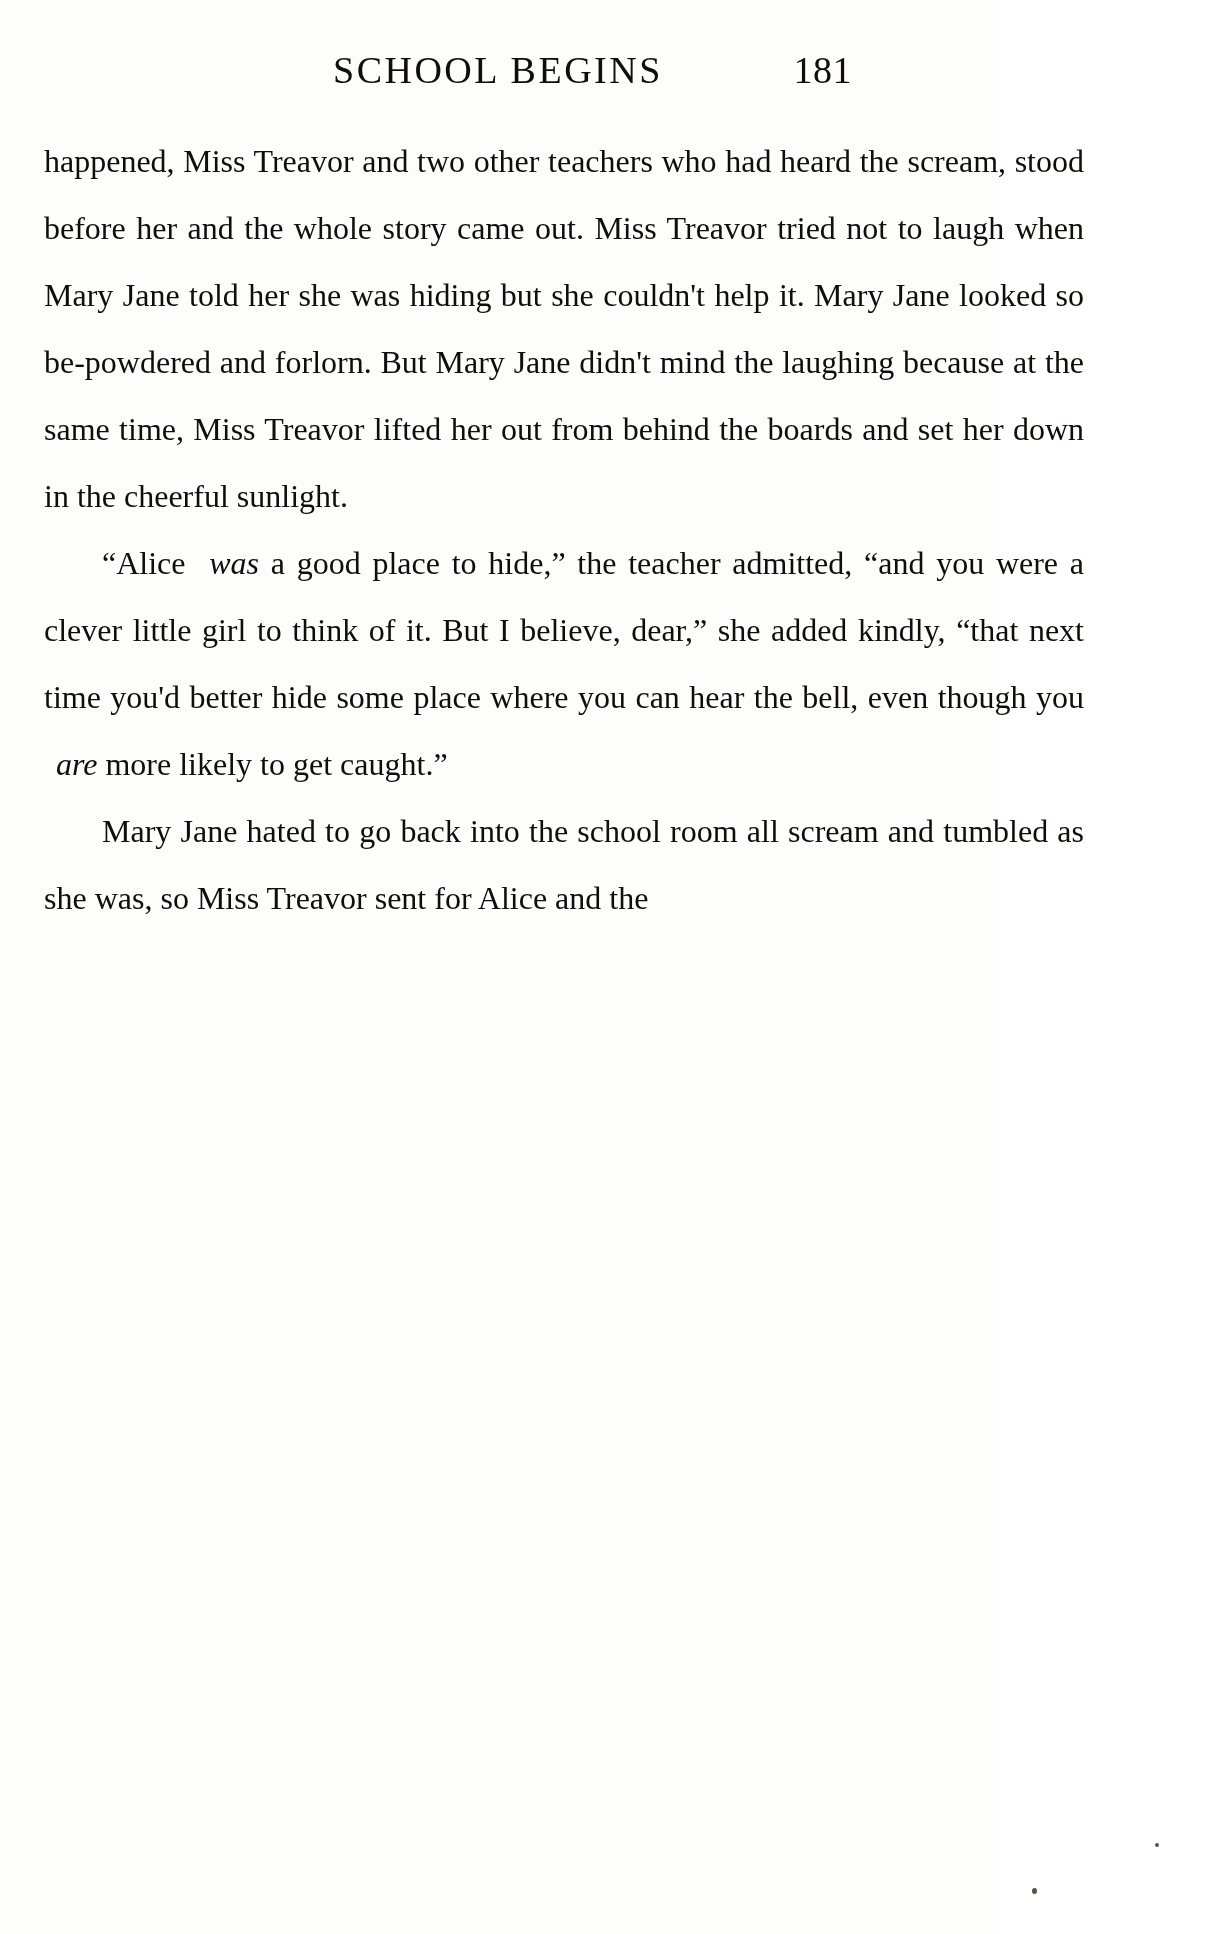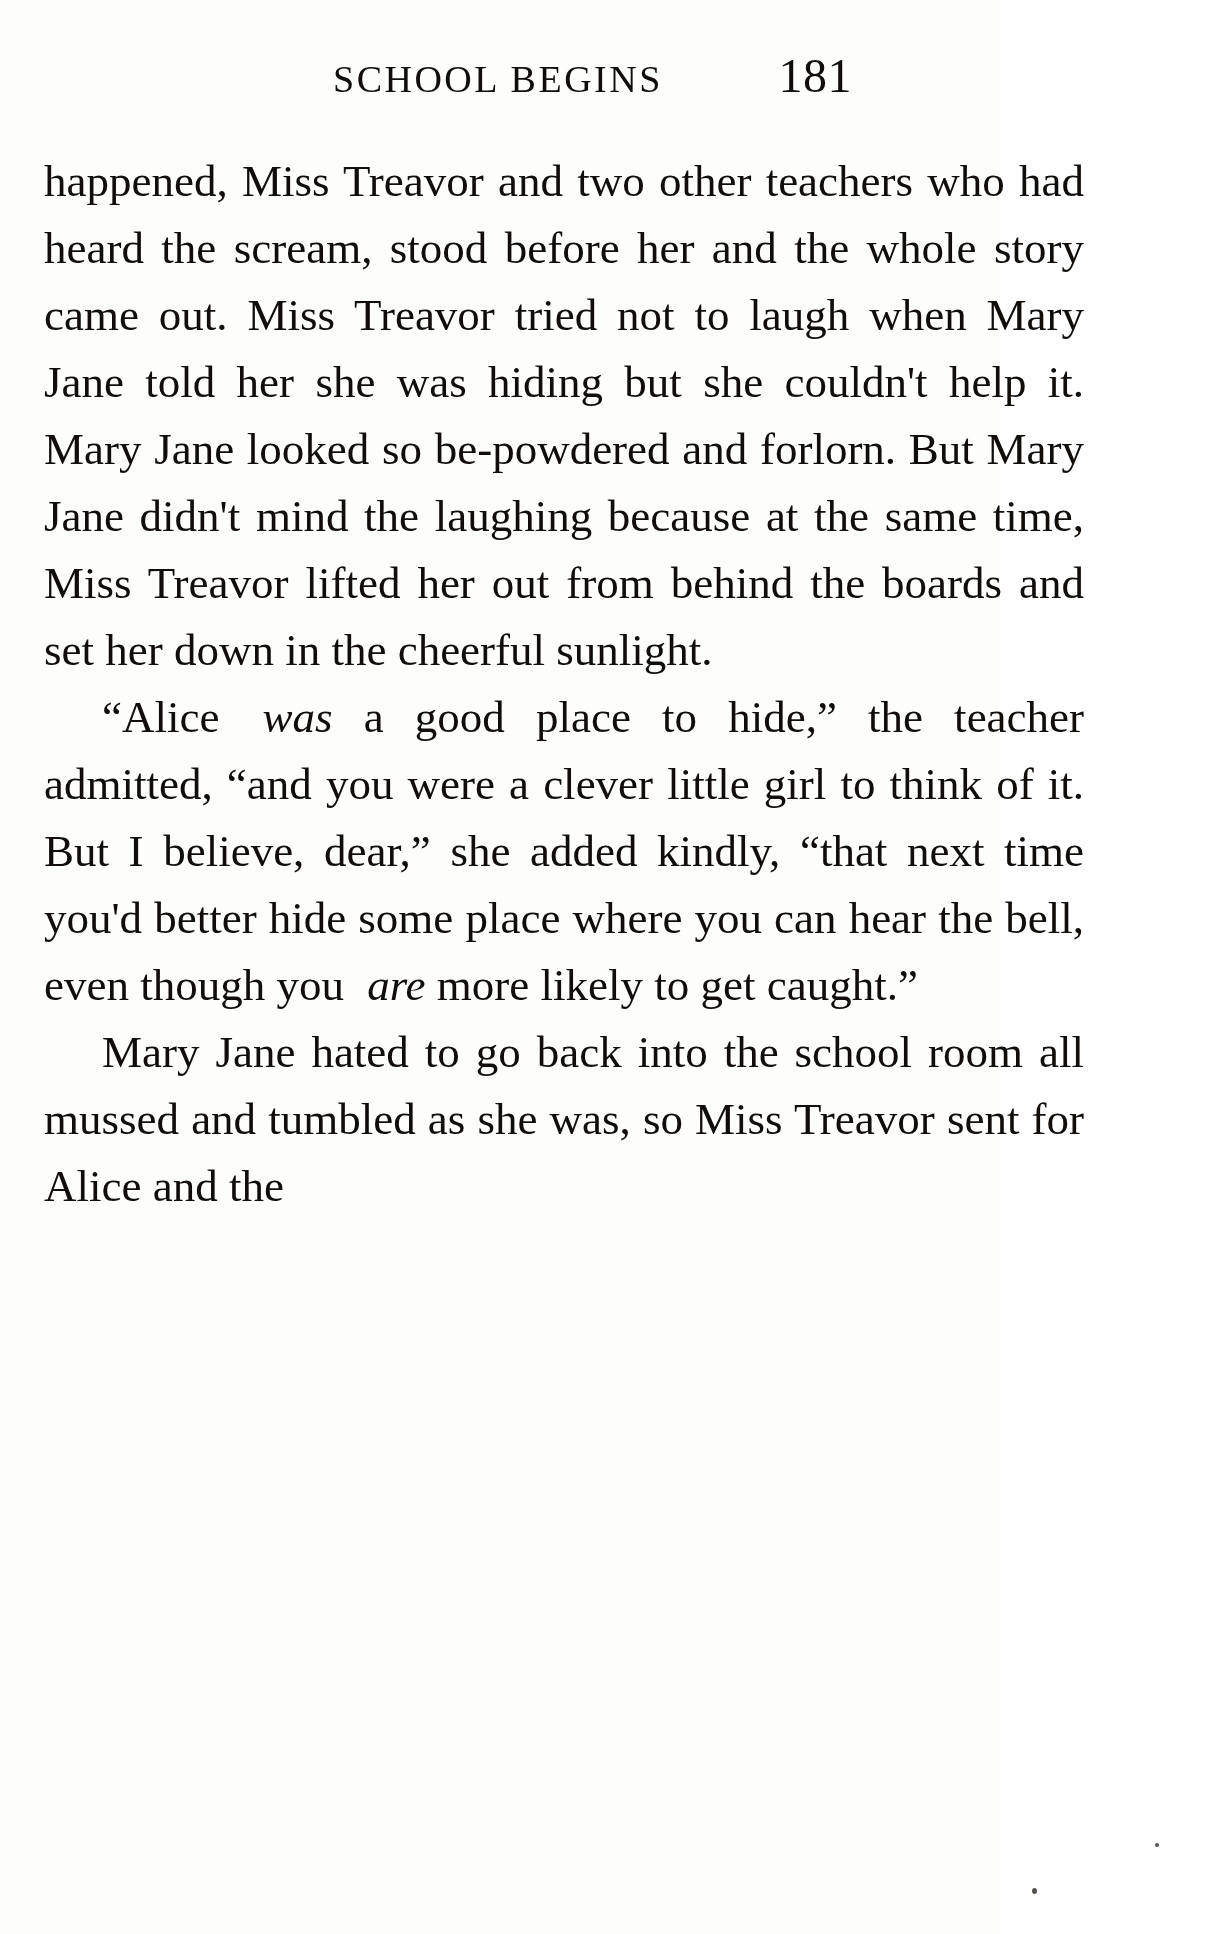"181" .folio { font-size: 48px -> 38px }
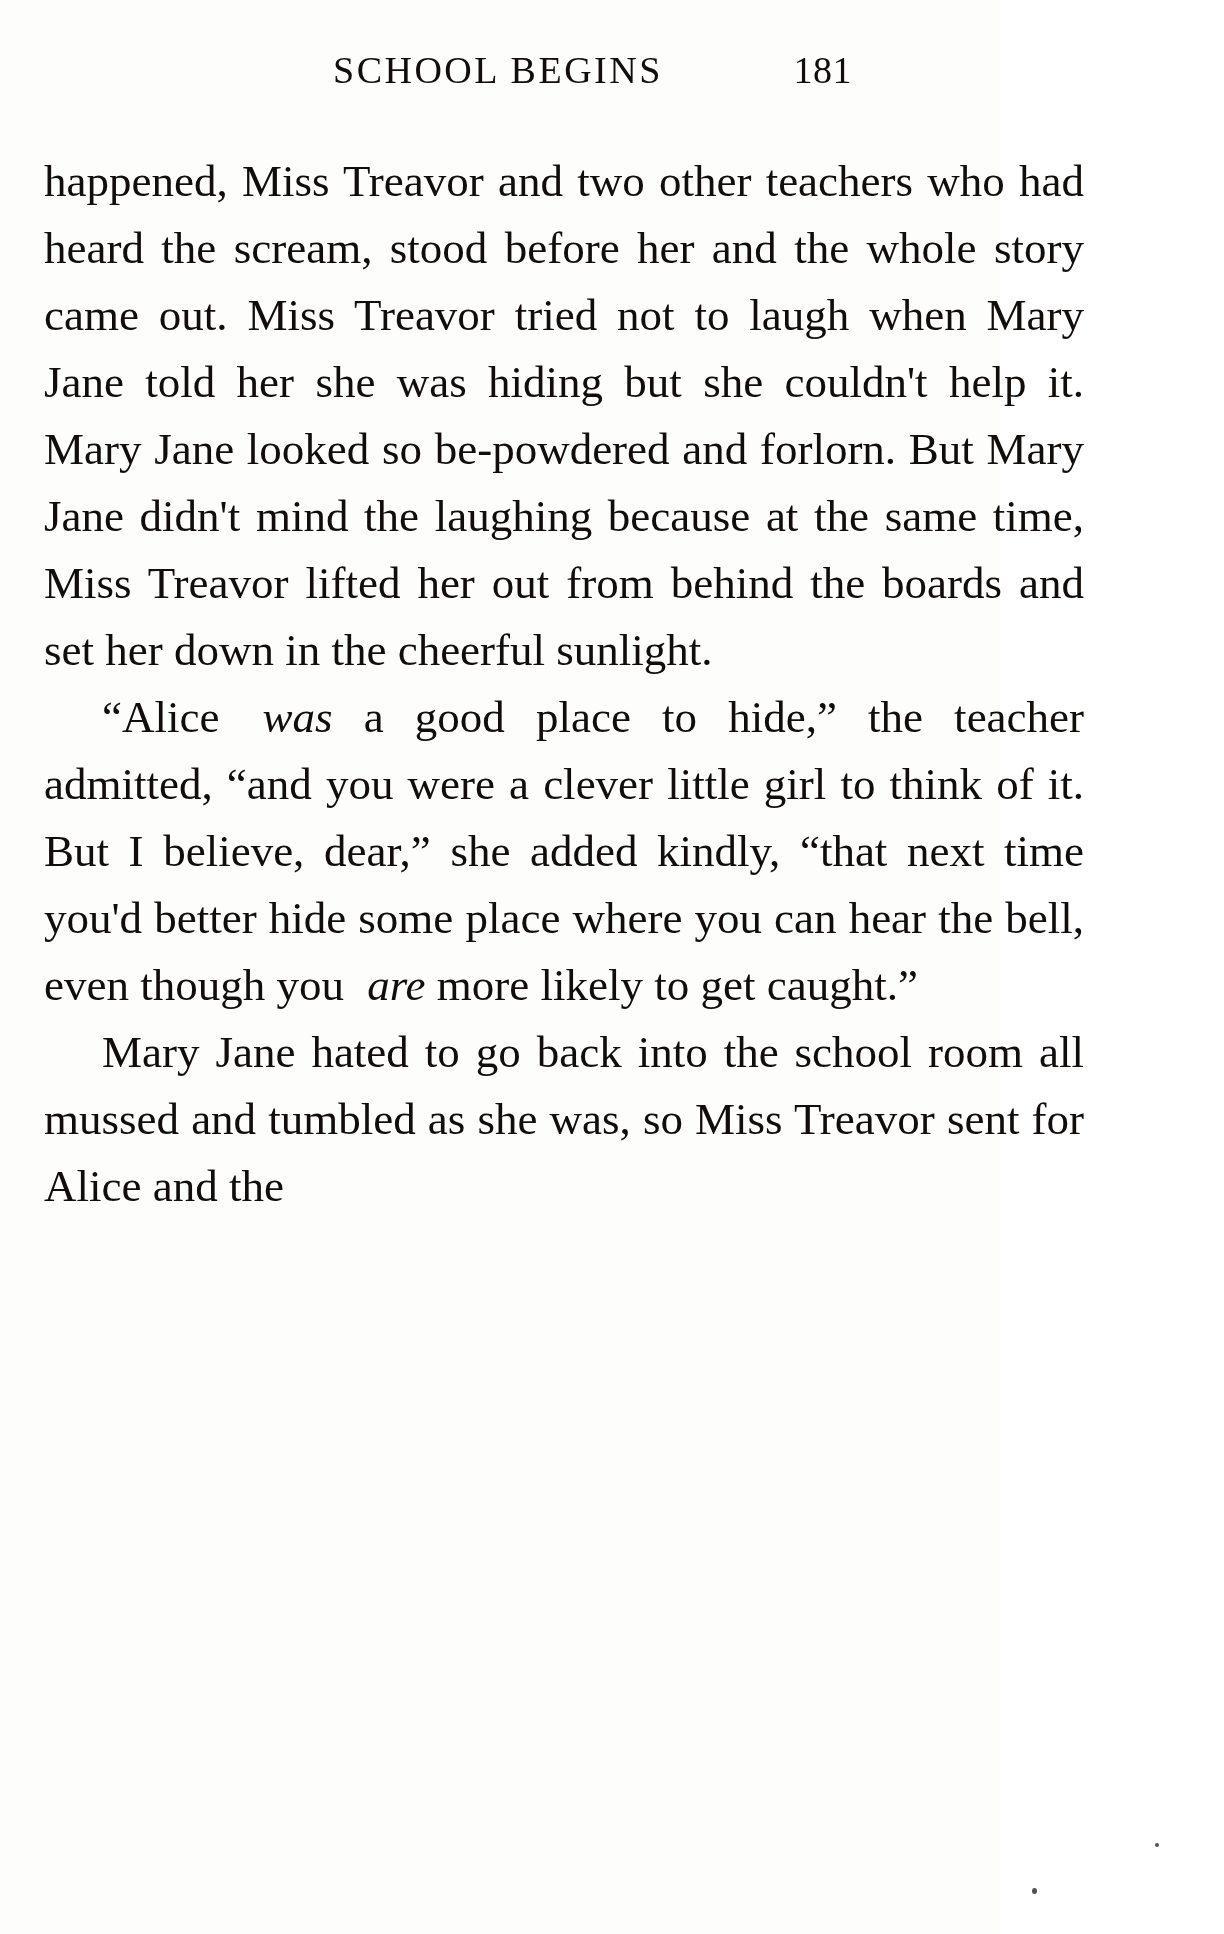"happened, Miss Treavor and two" .body-text { font-size: 45px -> 32px; top: 148px -> 128px }
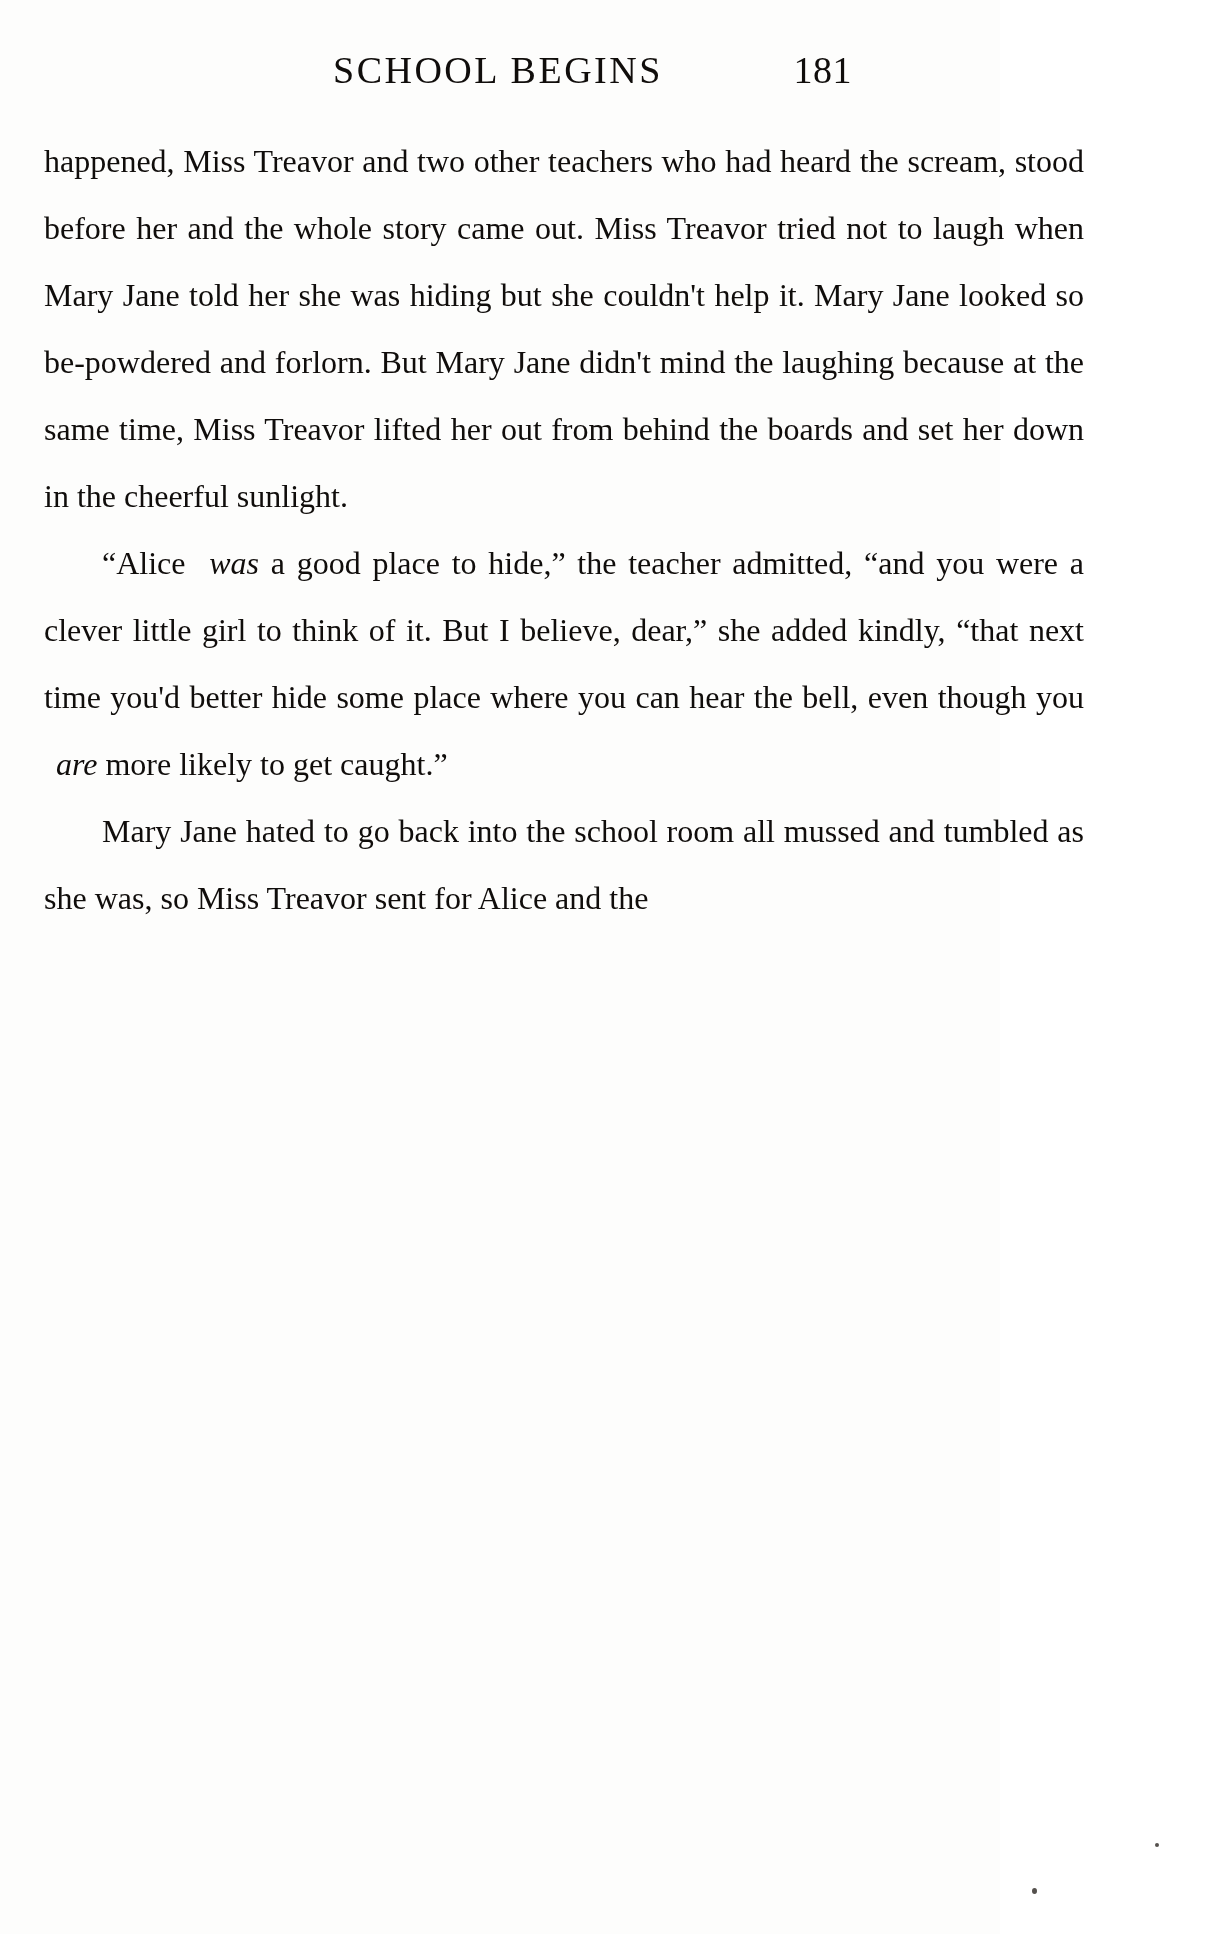"Mary Jane hated to go" span { text: mussed -> scream }
